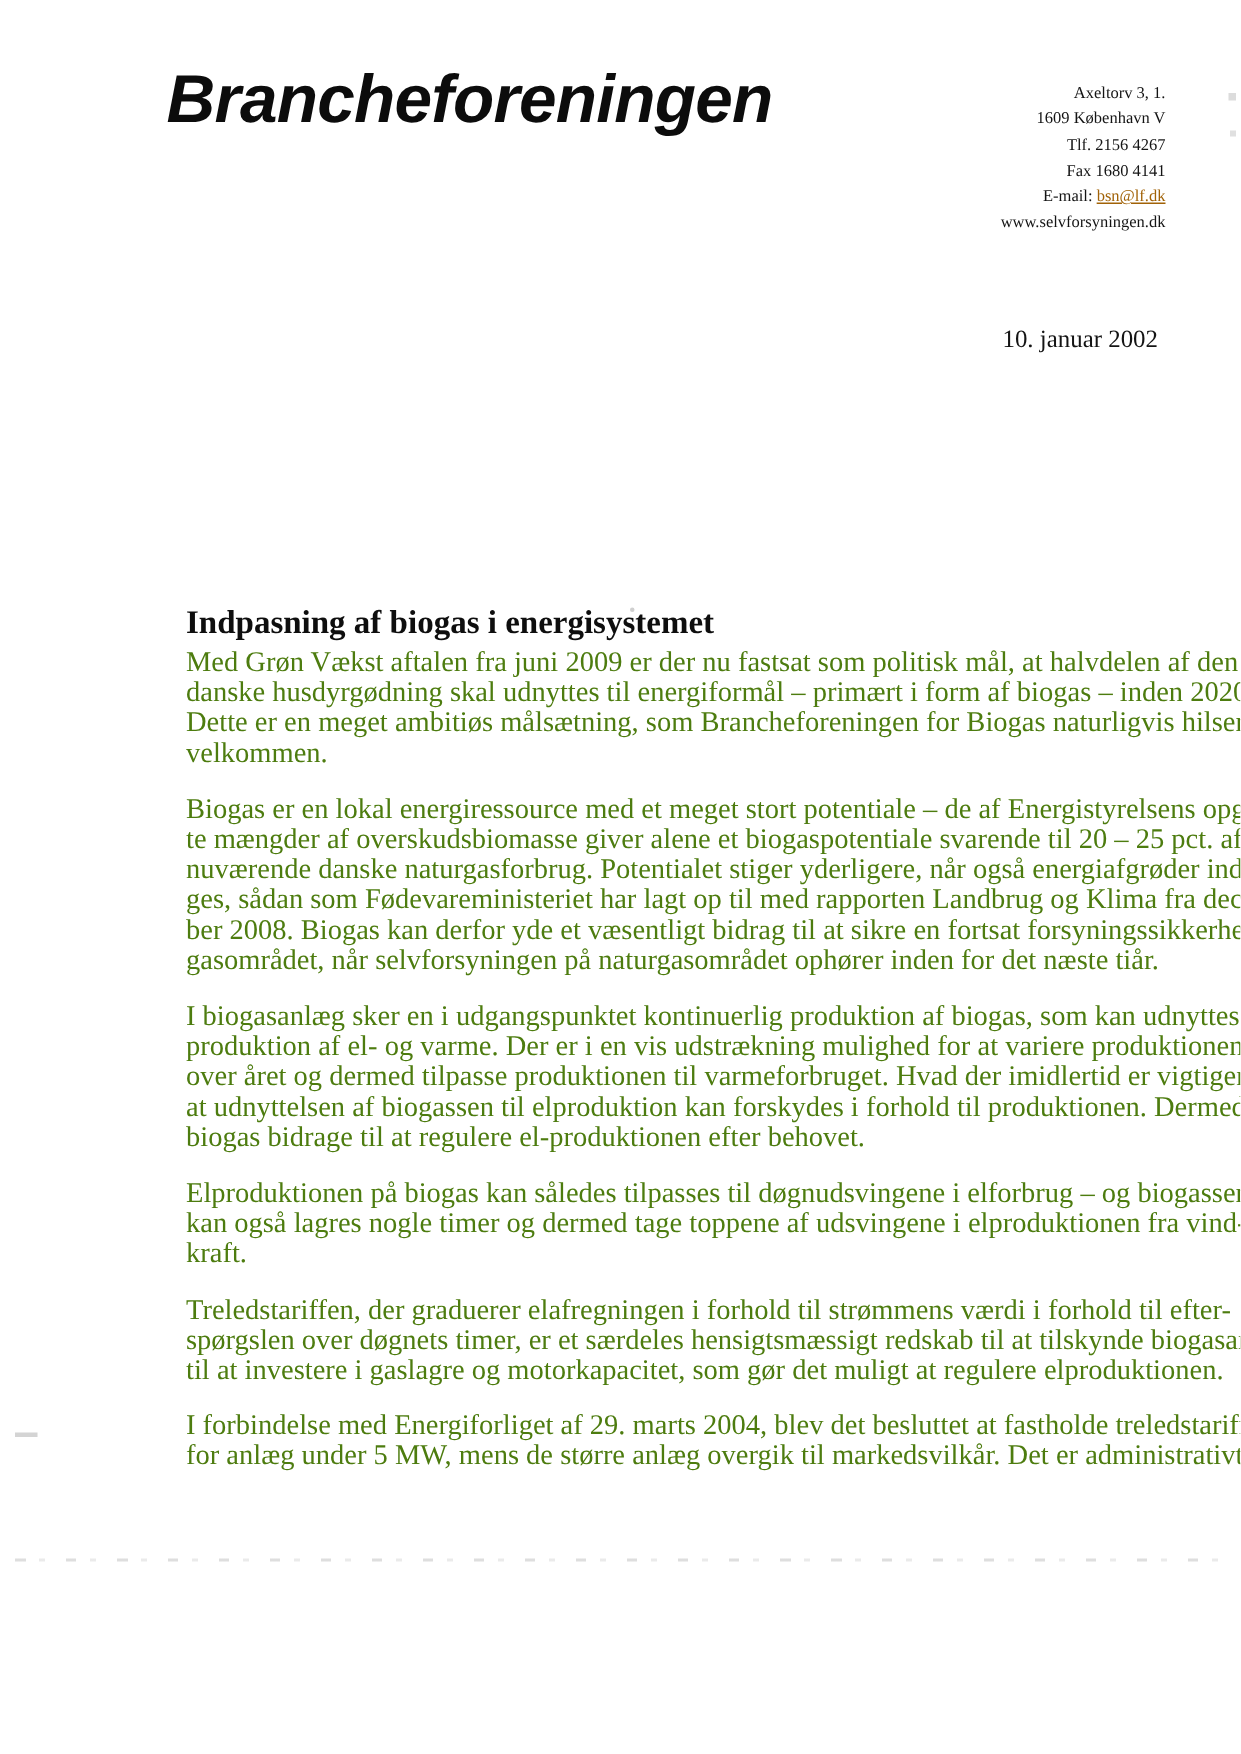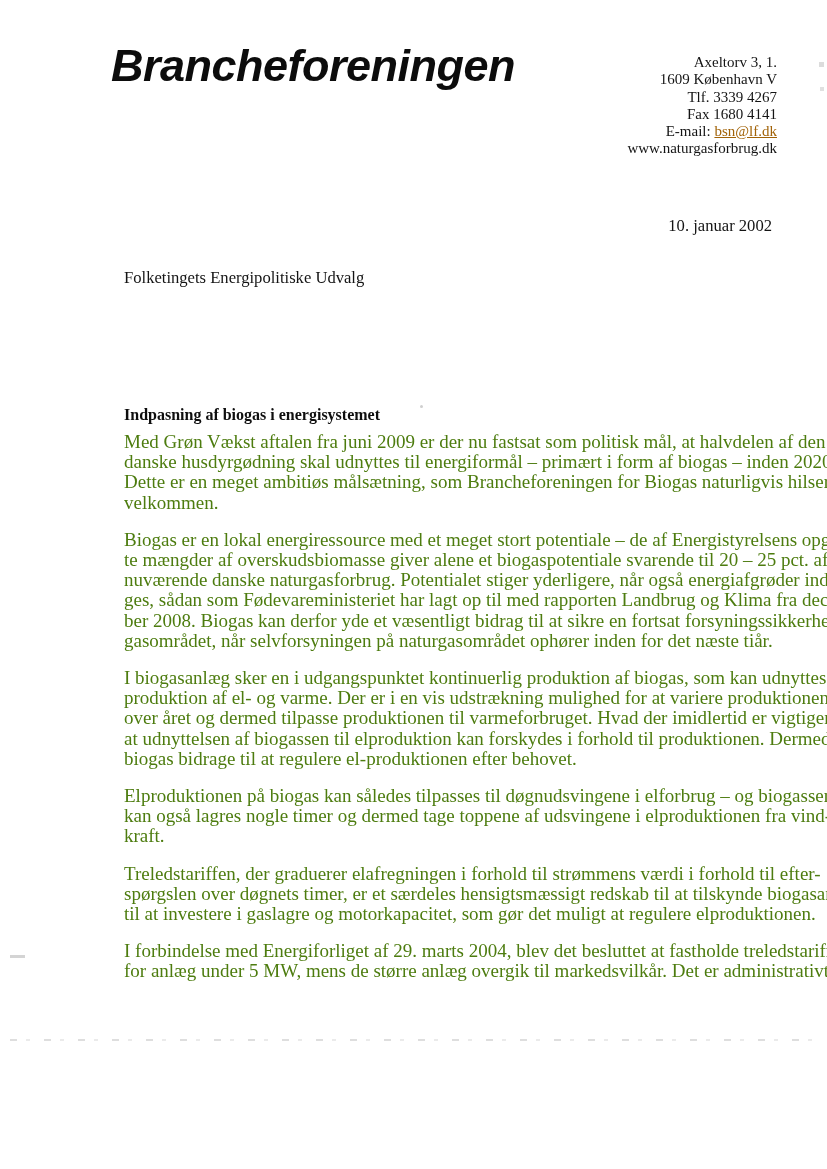"Axeltorv 3, 1." .address { font-size: 15px -> 11px }
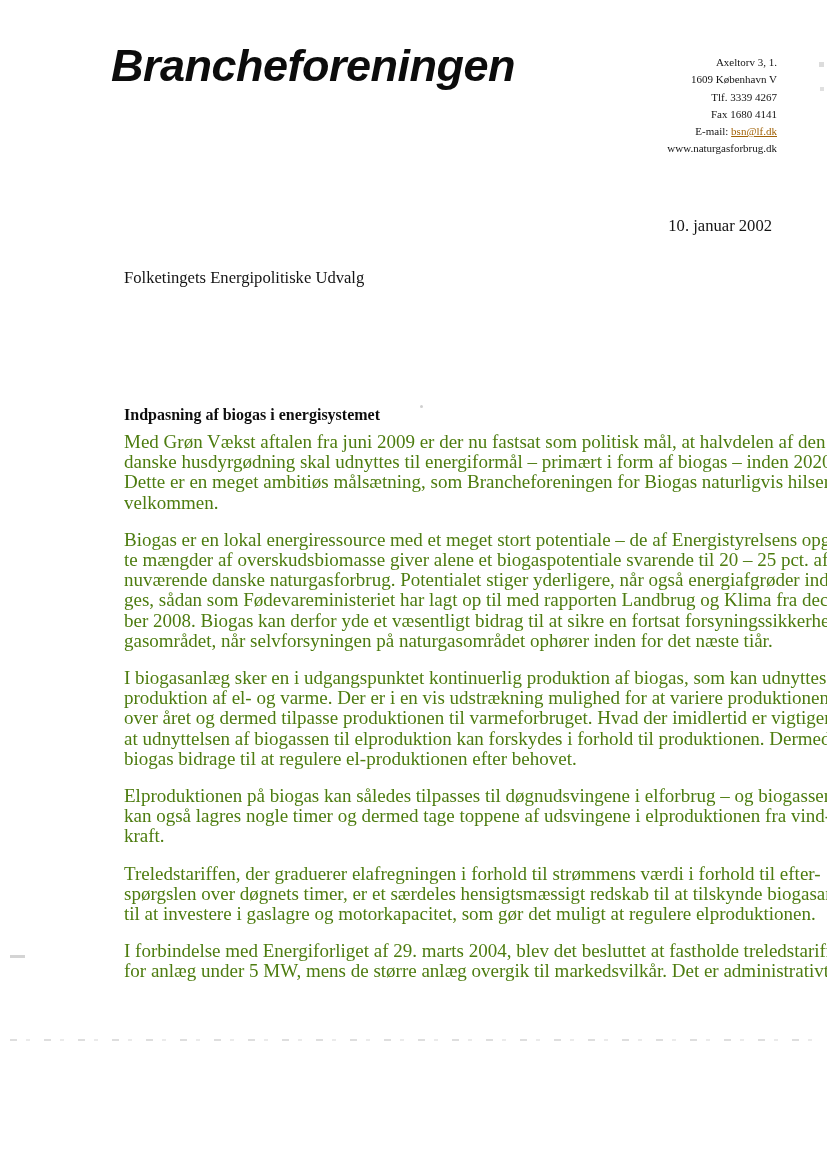"Tlf. 3339 4267" div { text: 3339 -> 2156 }
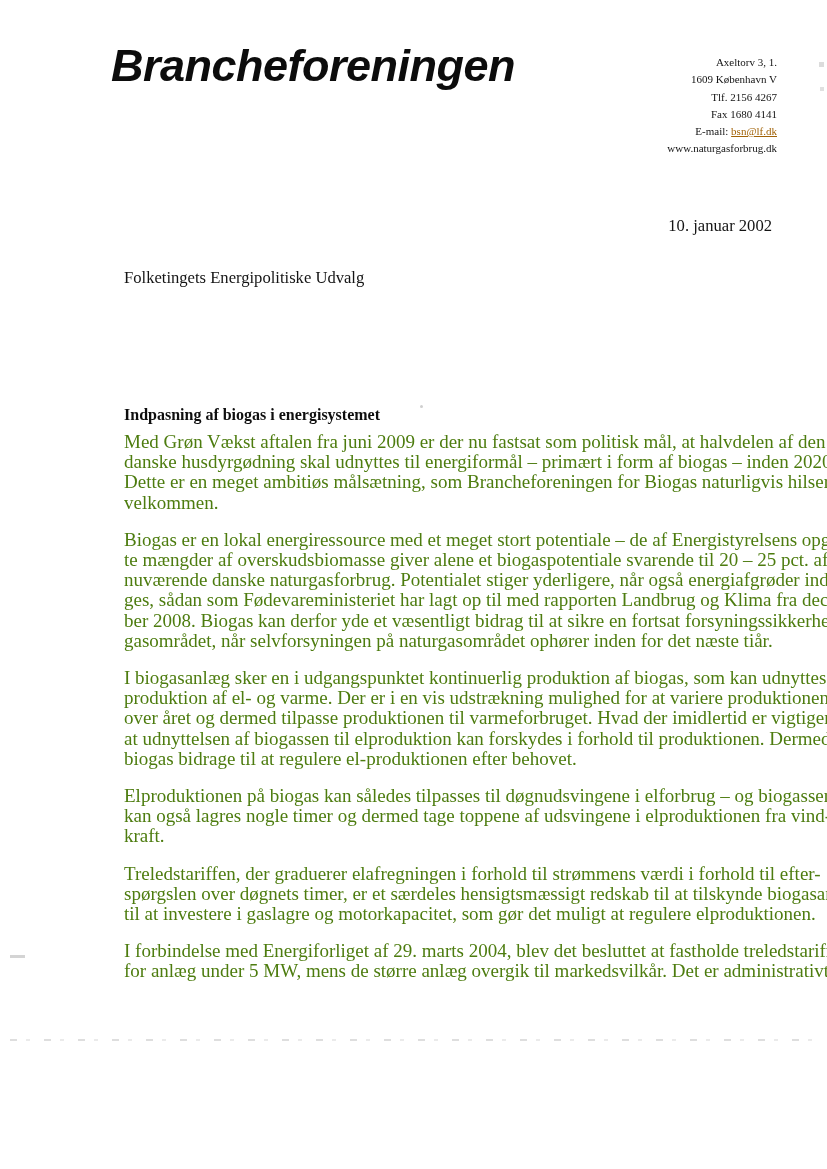"www.naturgasforbrug.dk" div { text: www.naturgasforbrug.dk -> www.selvforsyningen.dk }
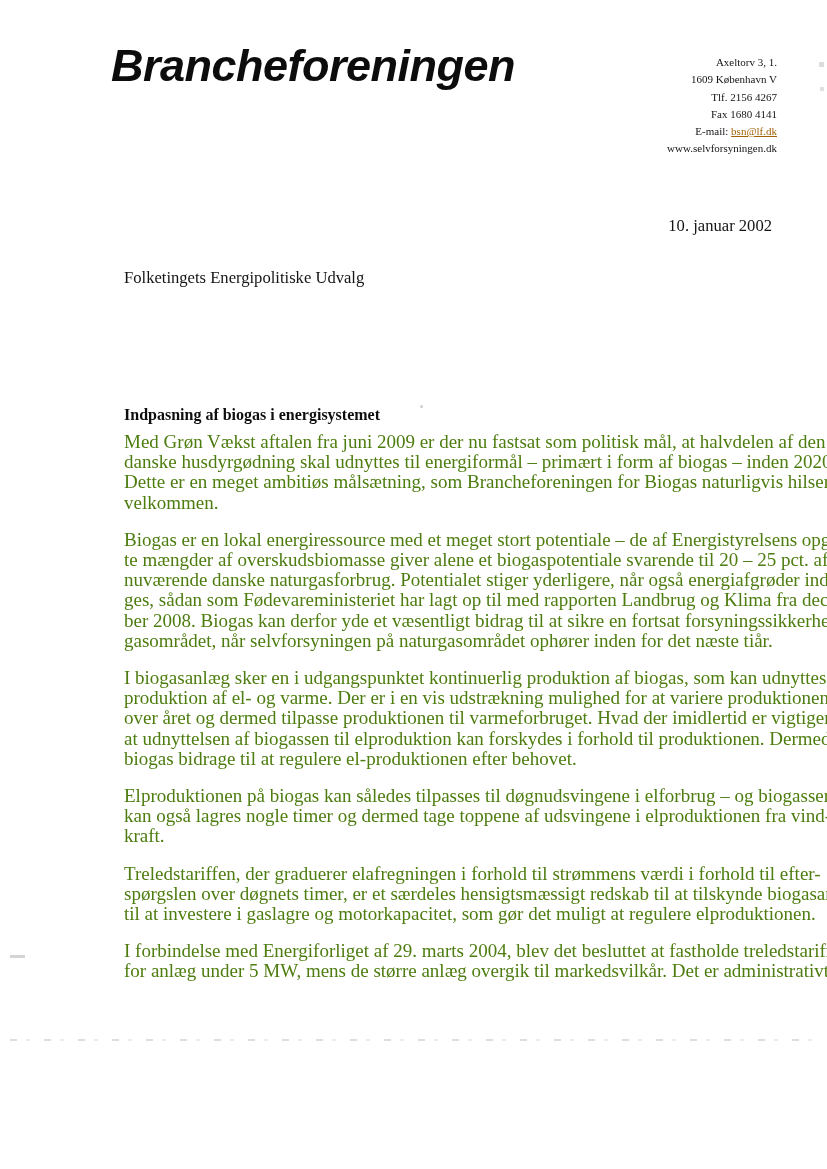"Folketingets Energipolitiske Udvalg" div.recipient { html: <div>Folketingets Energipolitiske Udvalg</div> -> none }
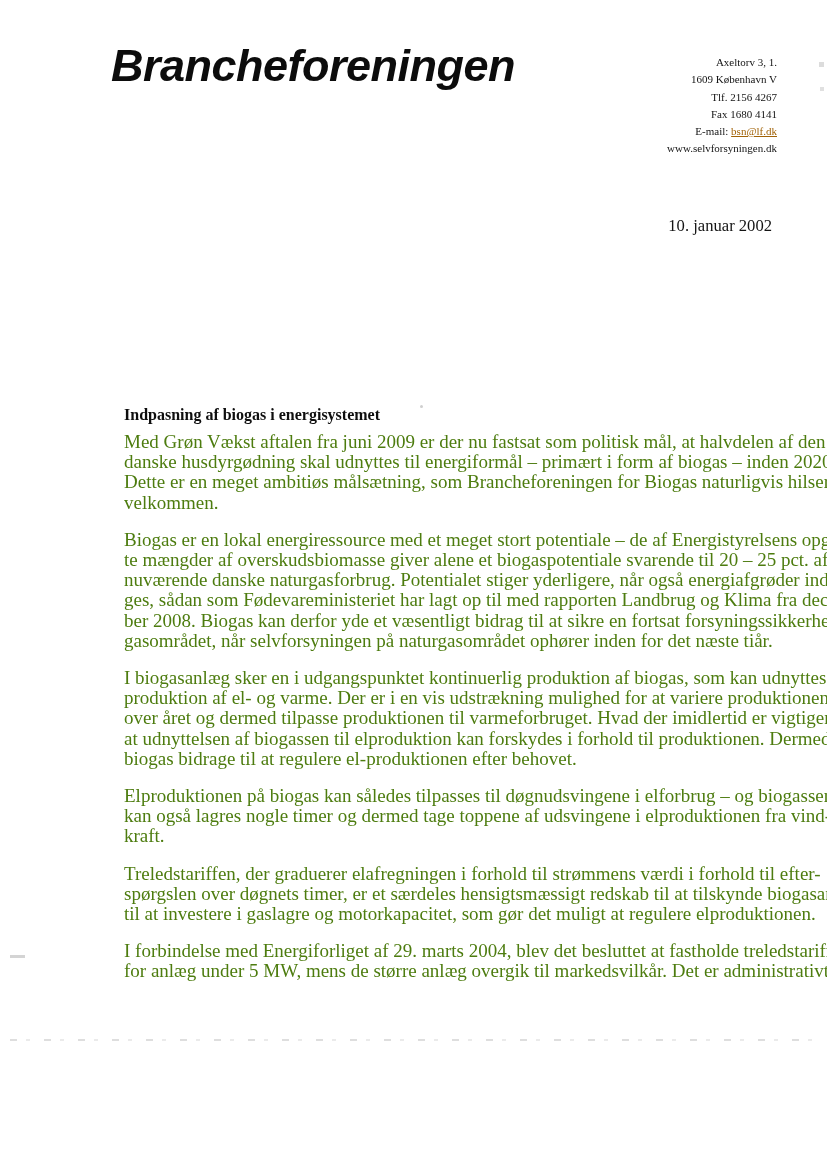"Indpasning af biogas i energisystemet" .heading { font-size: 16px -> 22px }
